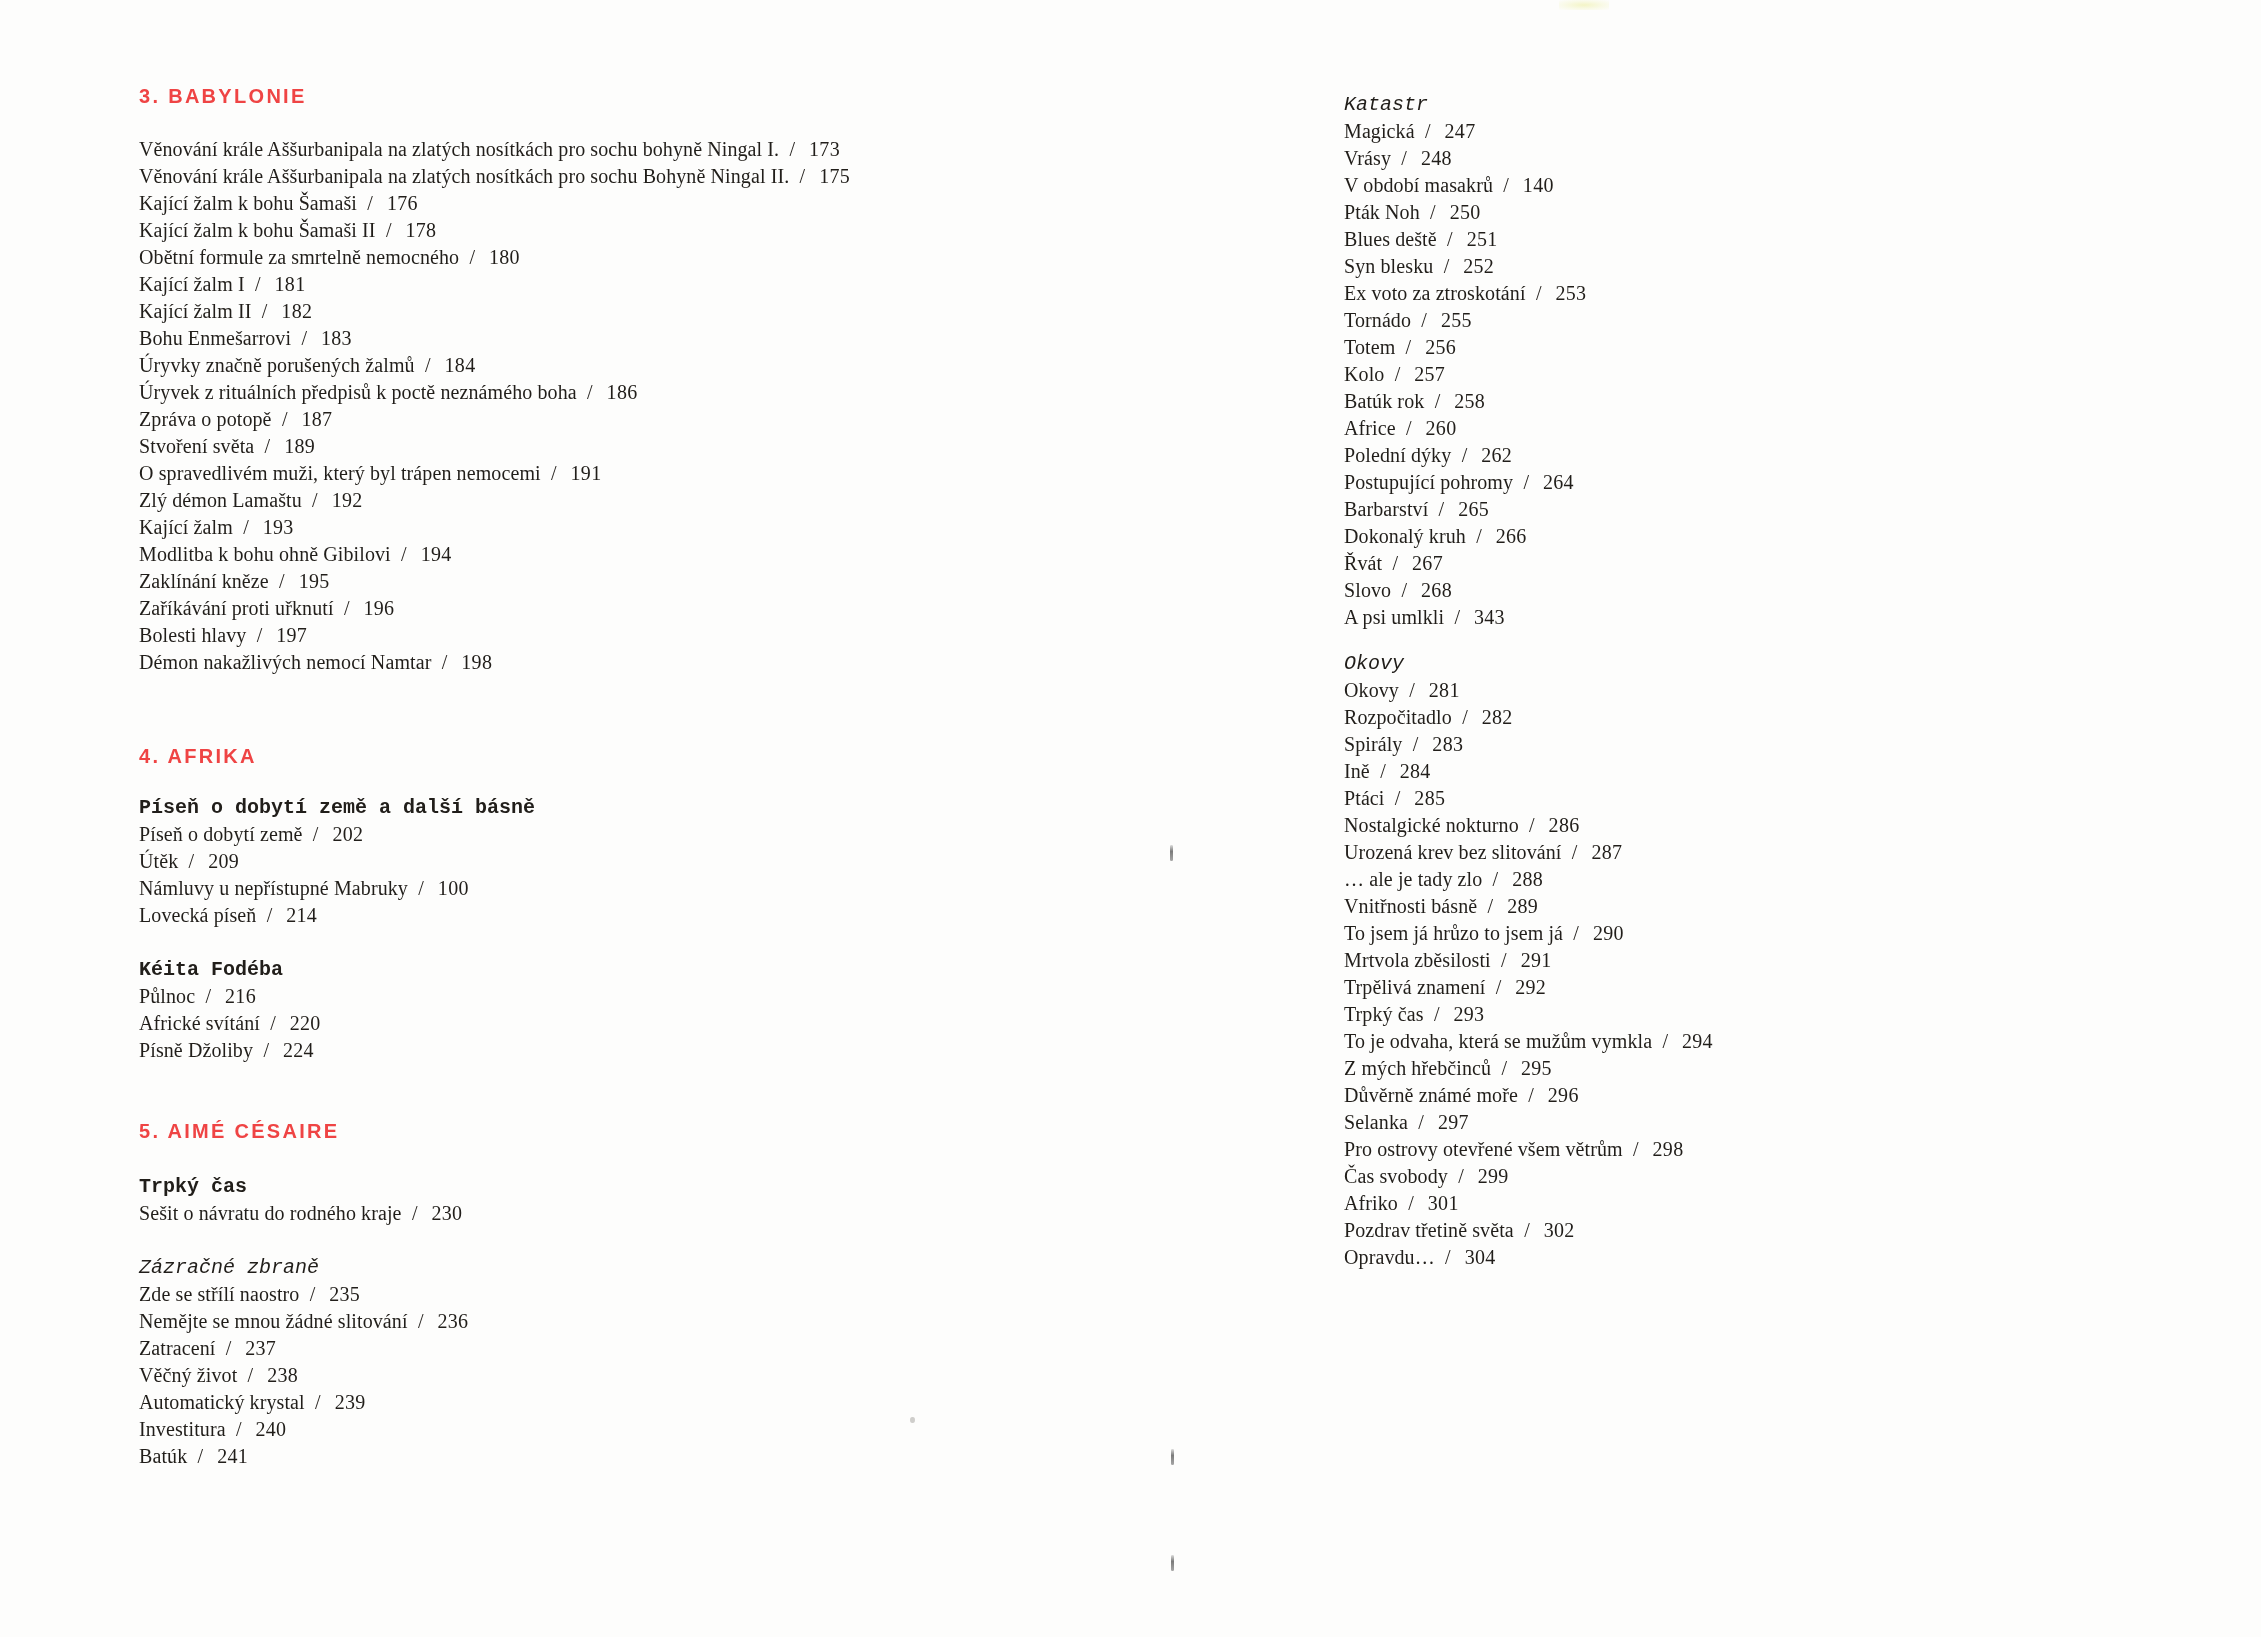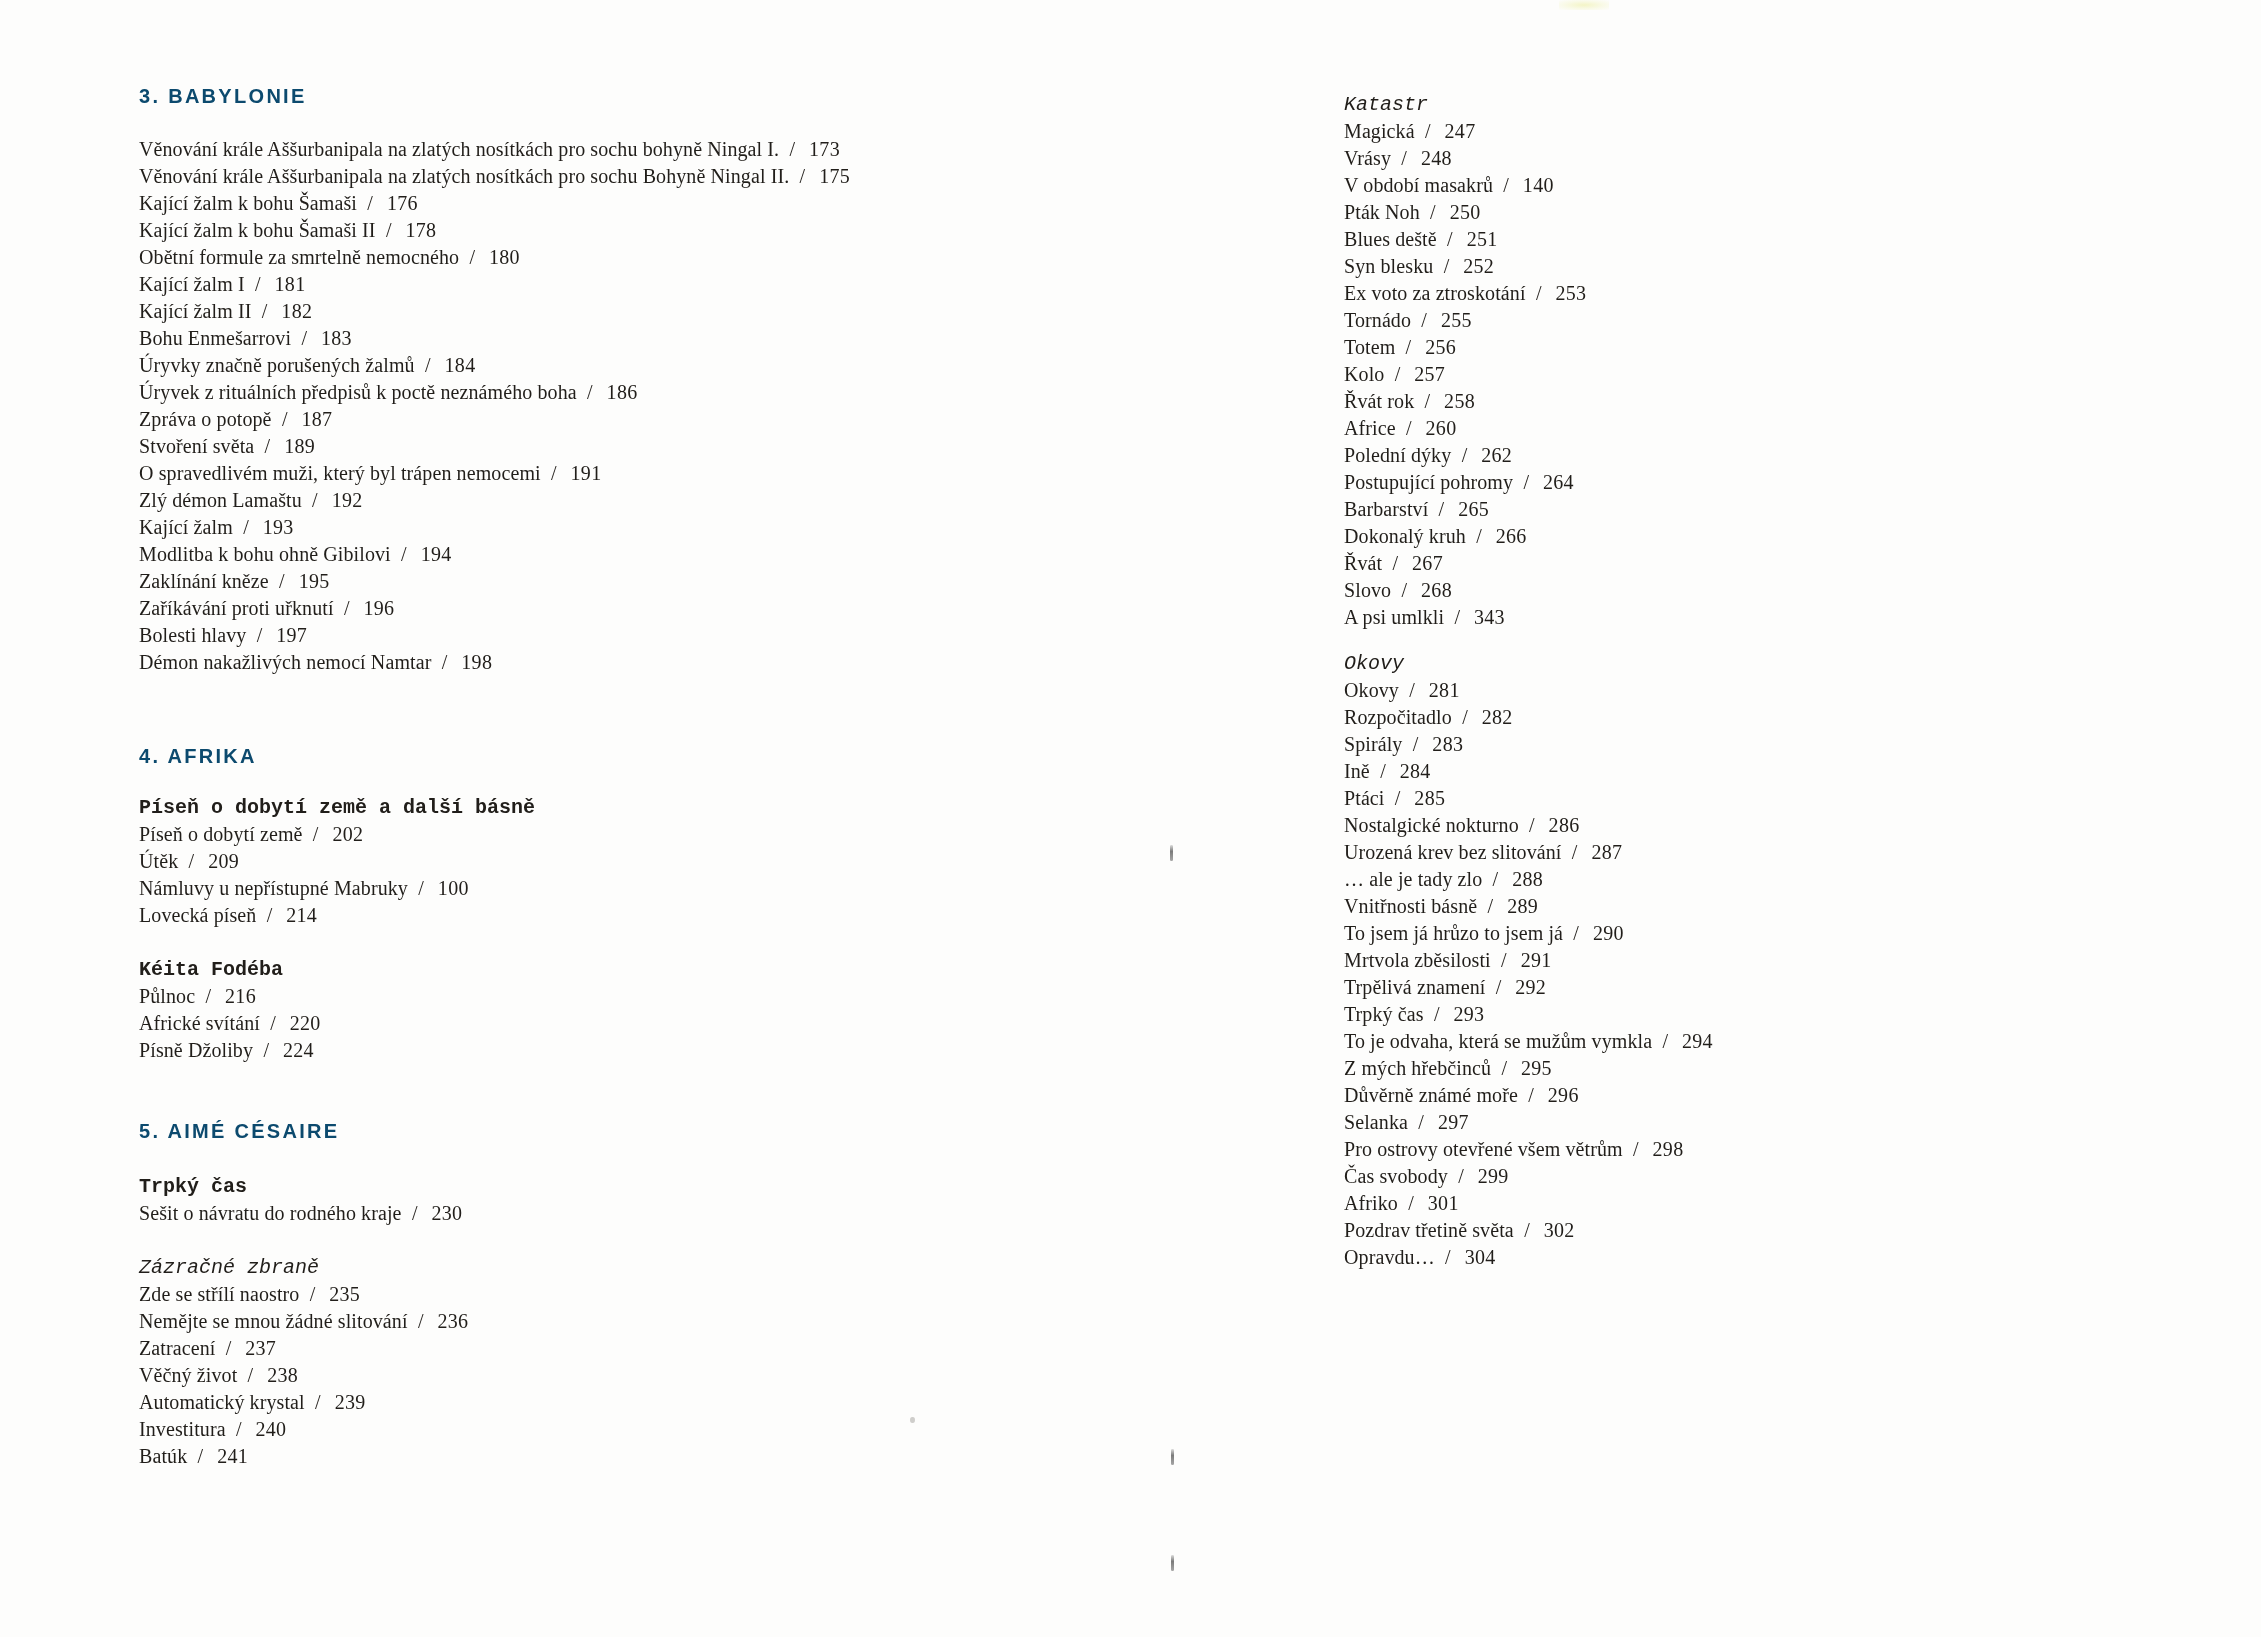"3. BABYLONIE" .section-heading { color: #0c4a6e -> #ef4444 }
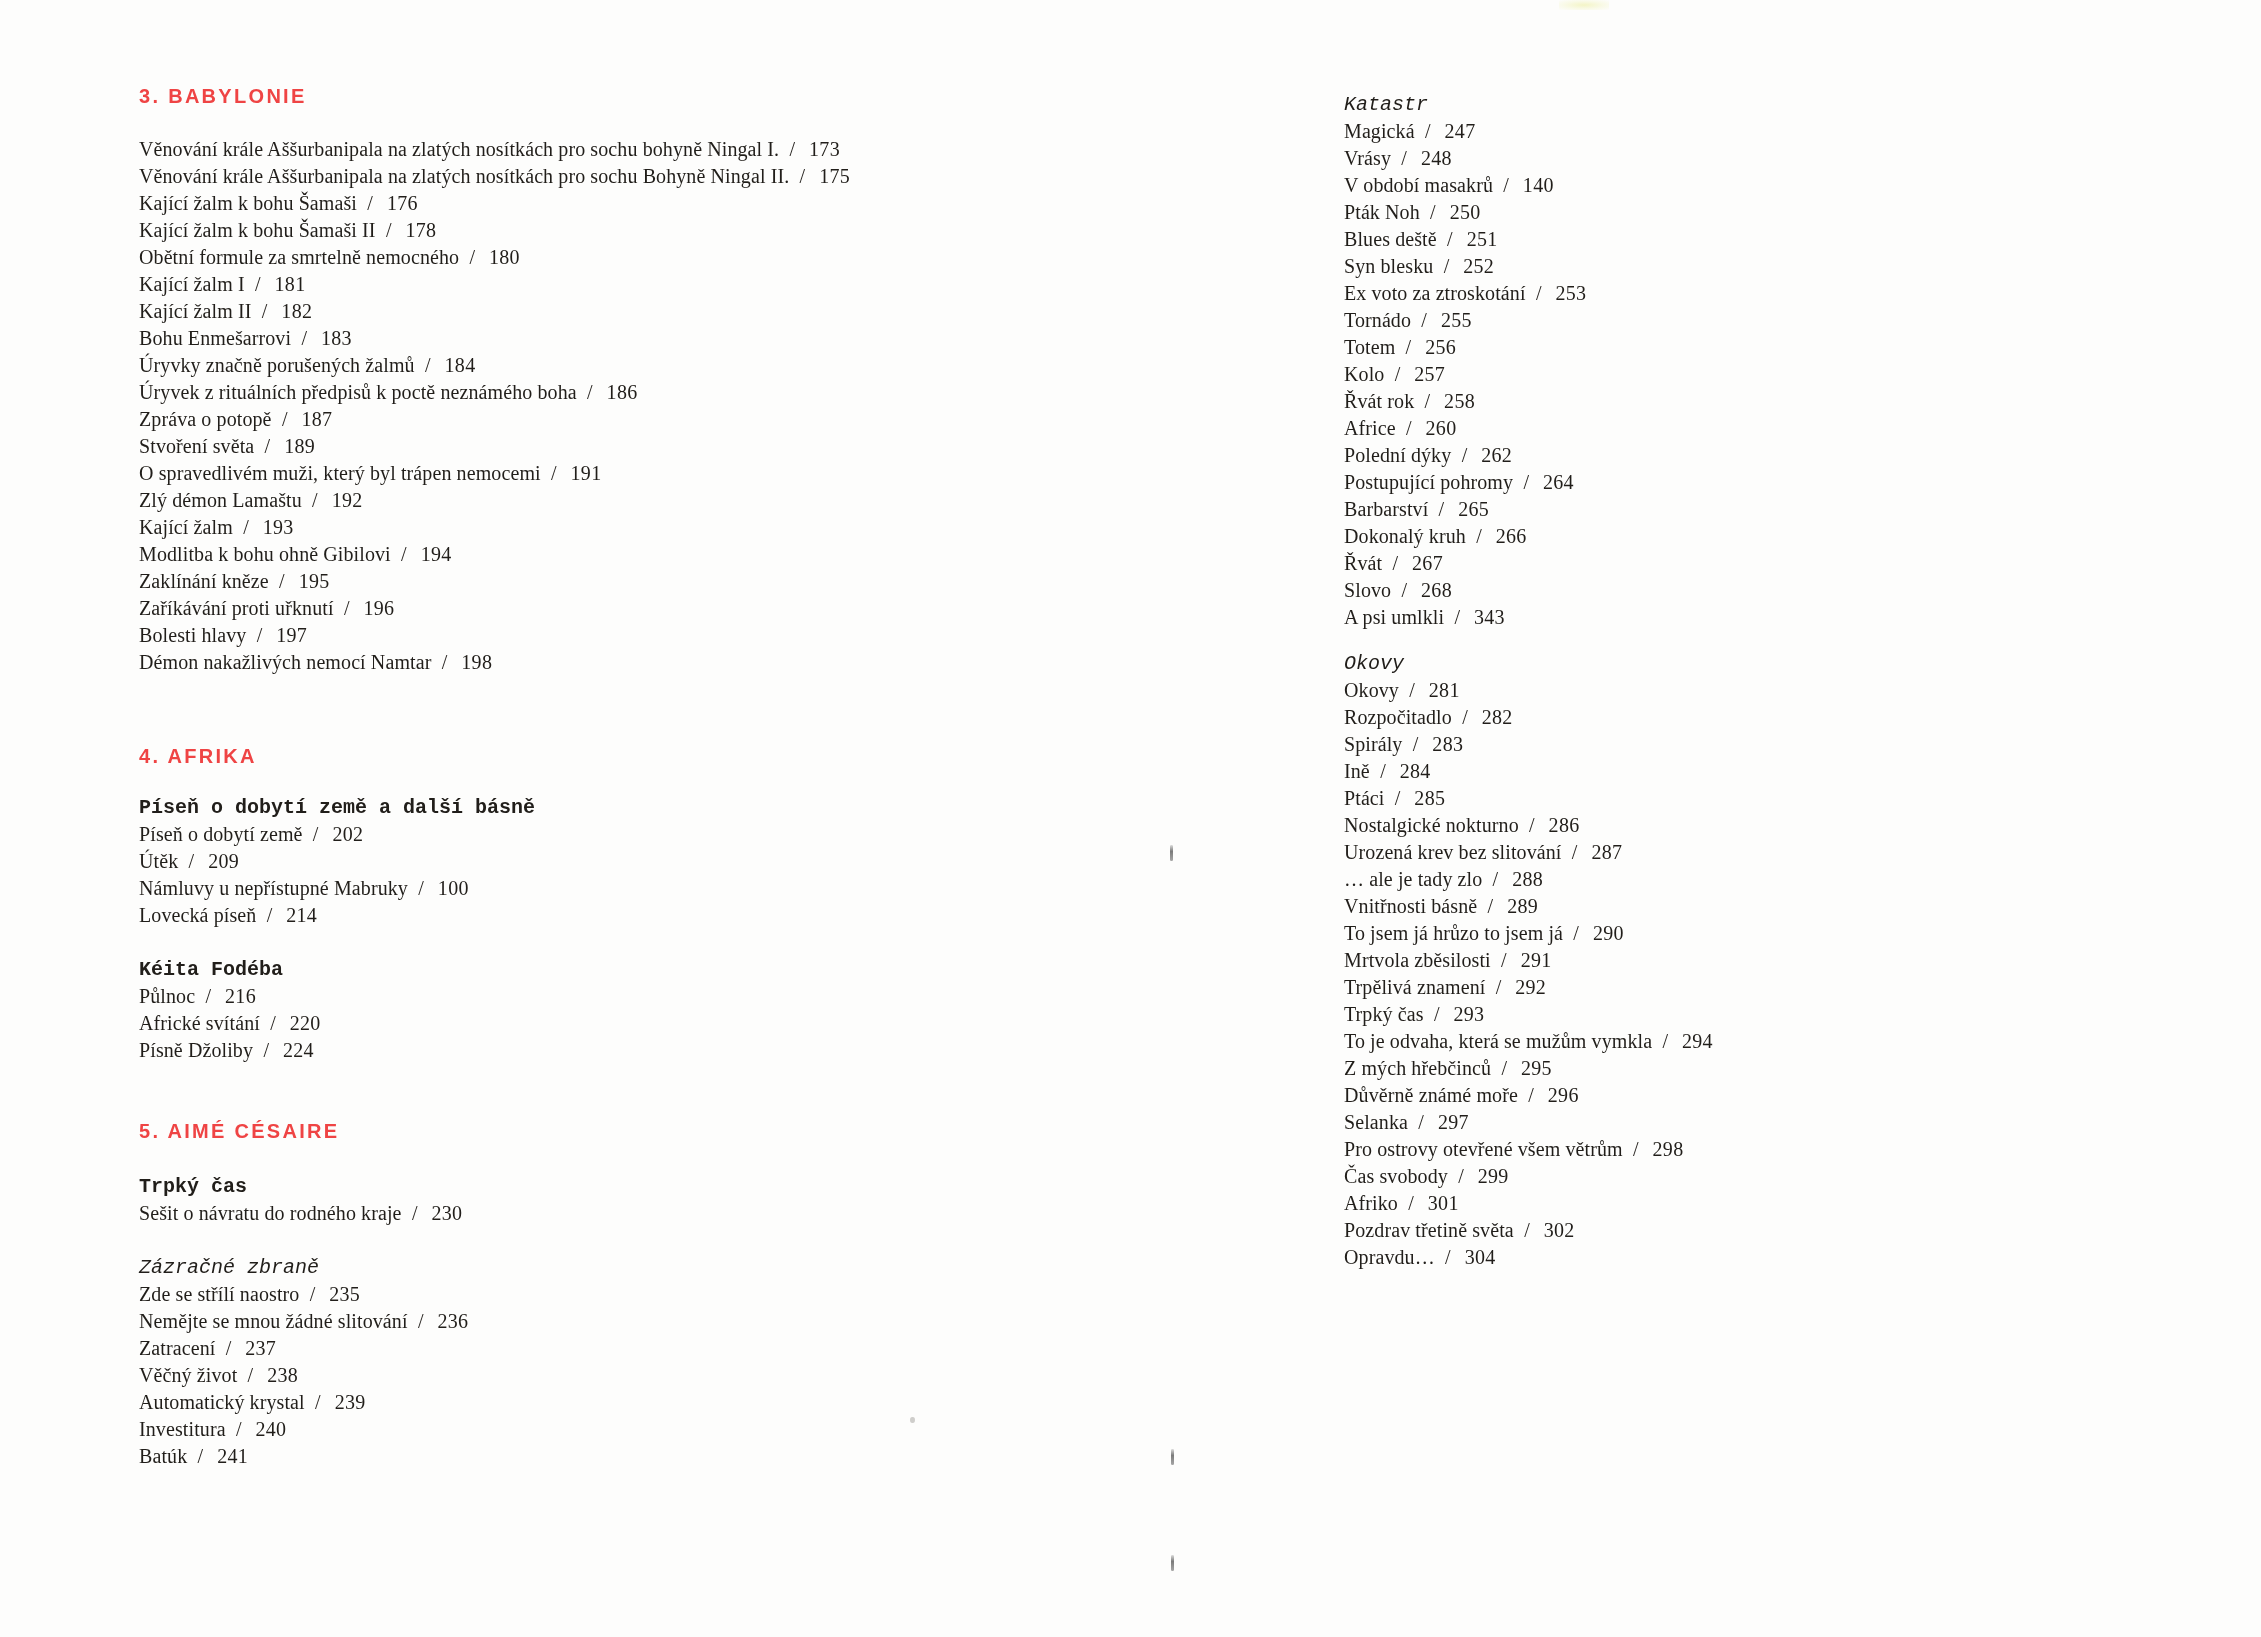"Řvát rok" span.entry-title { text: Řvát -> Batúk }
